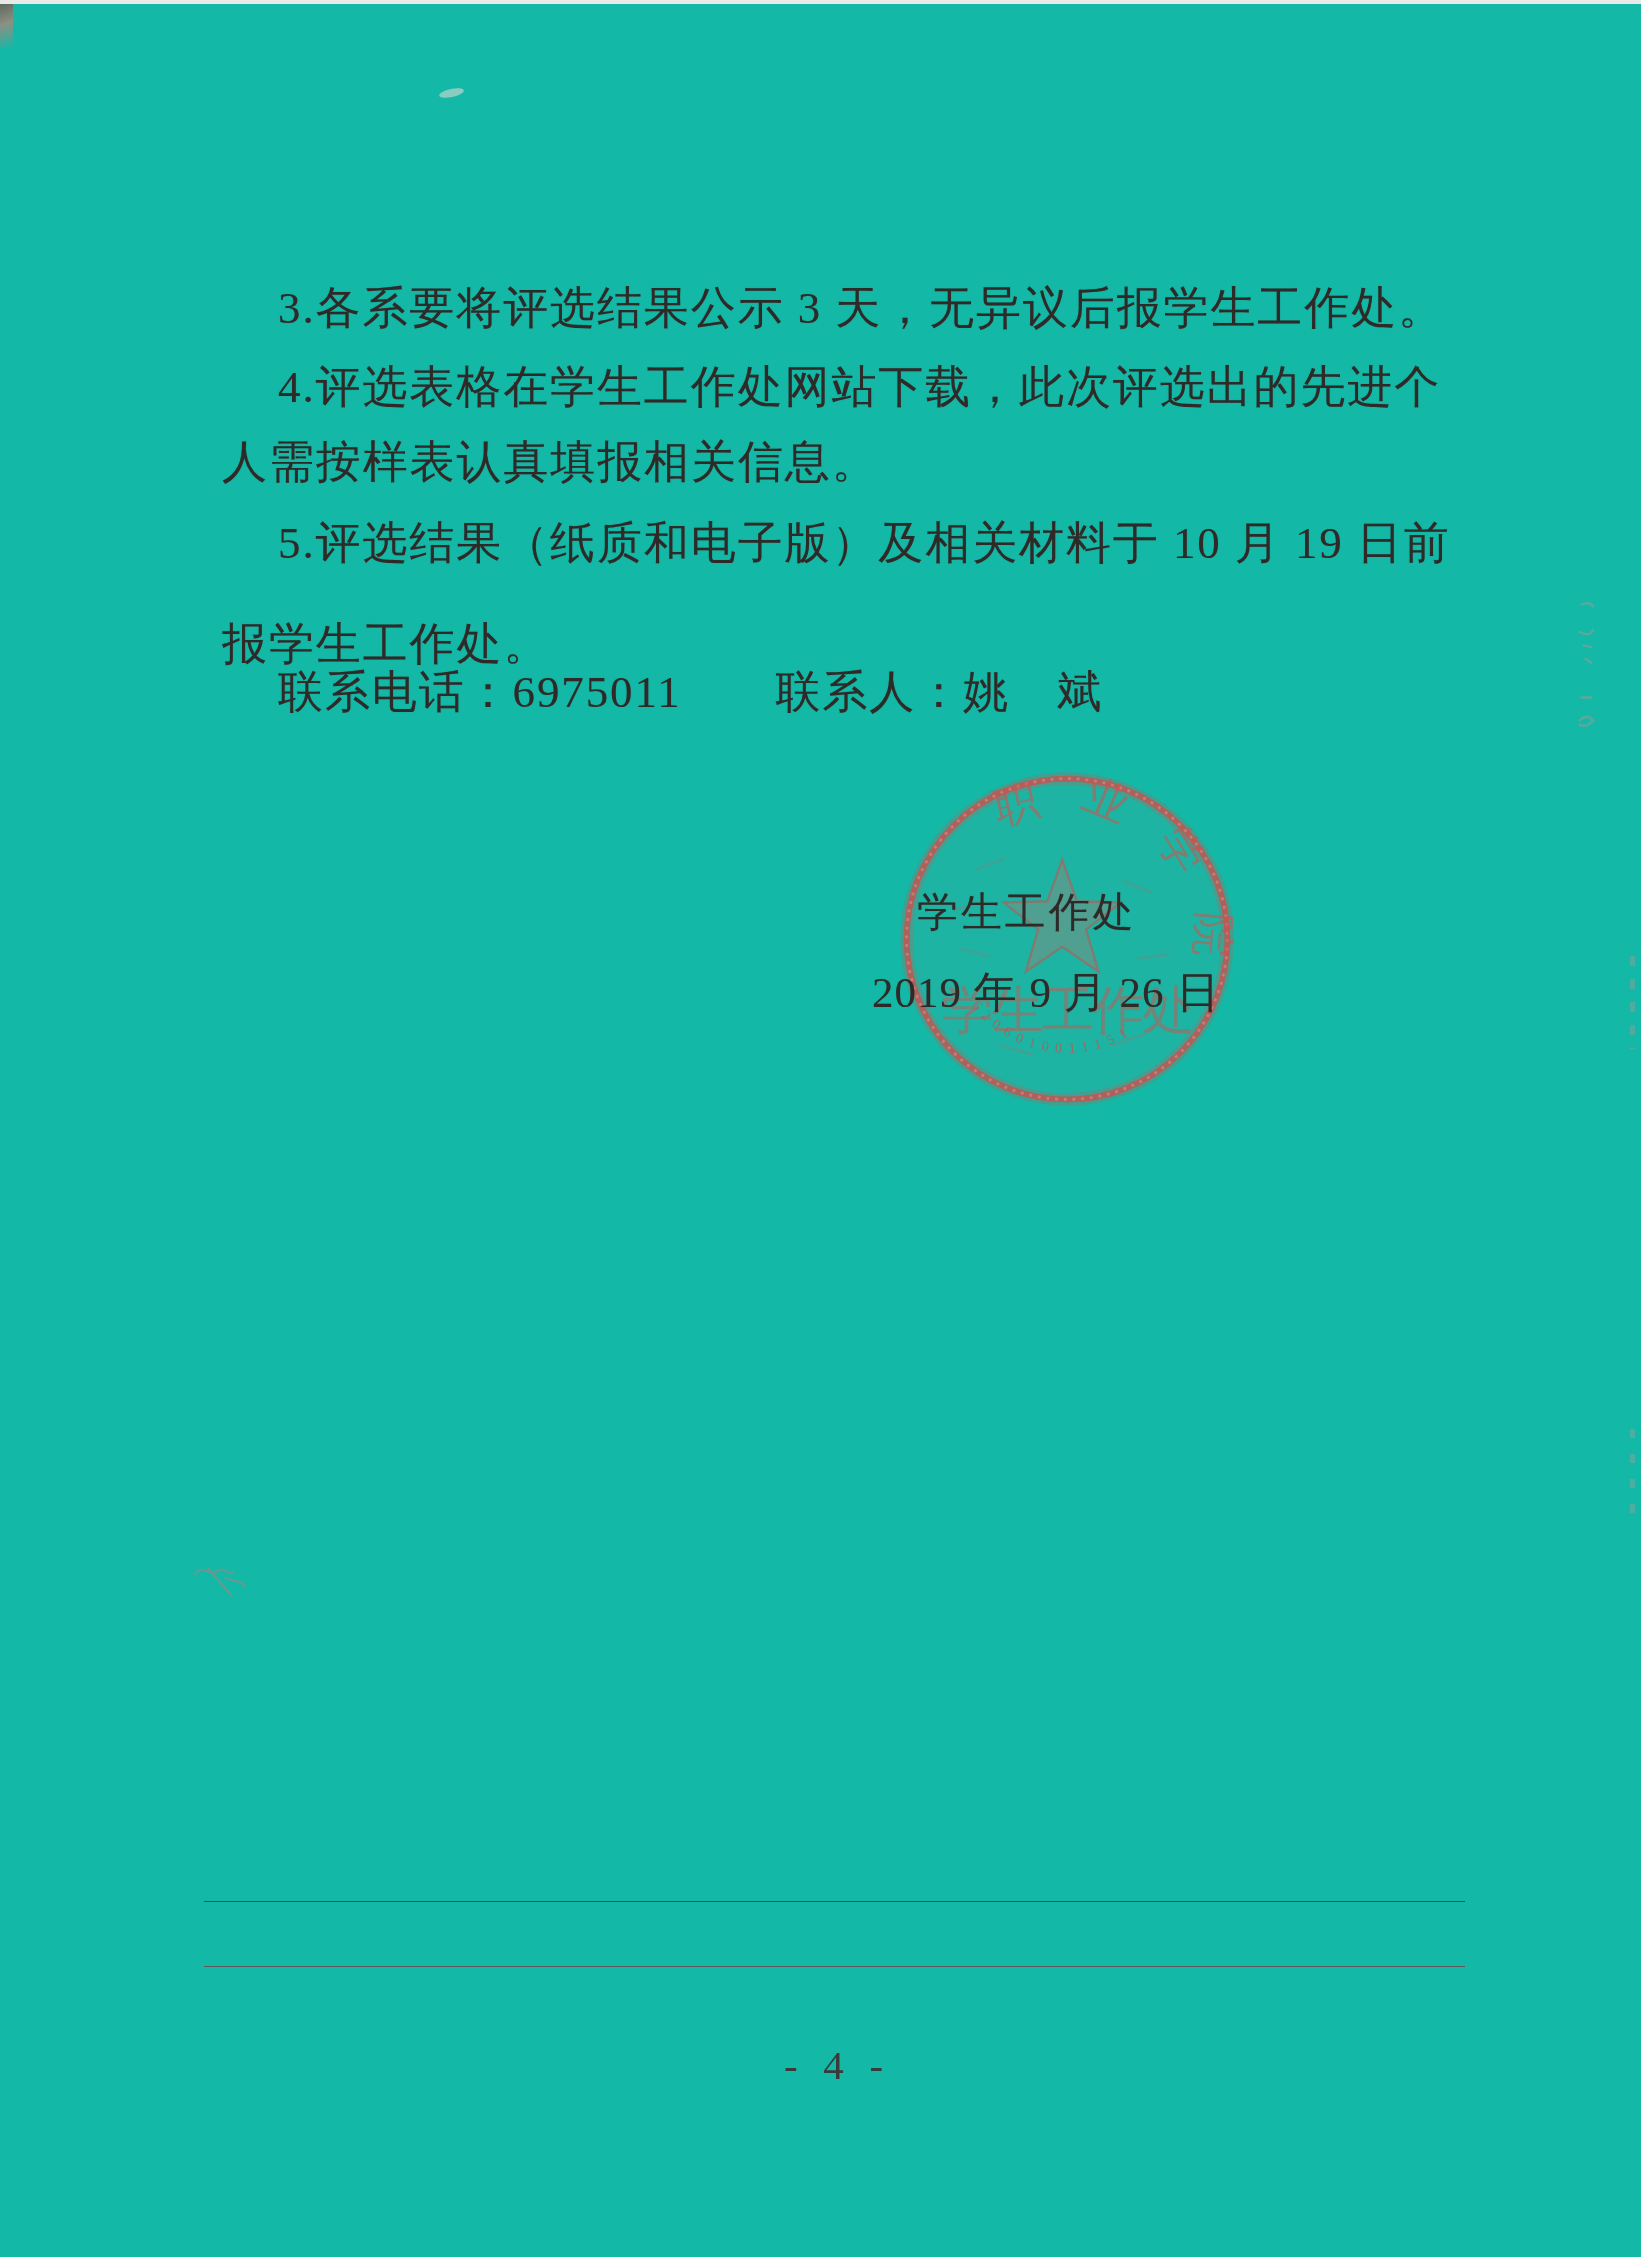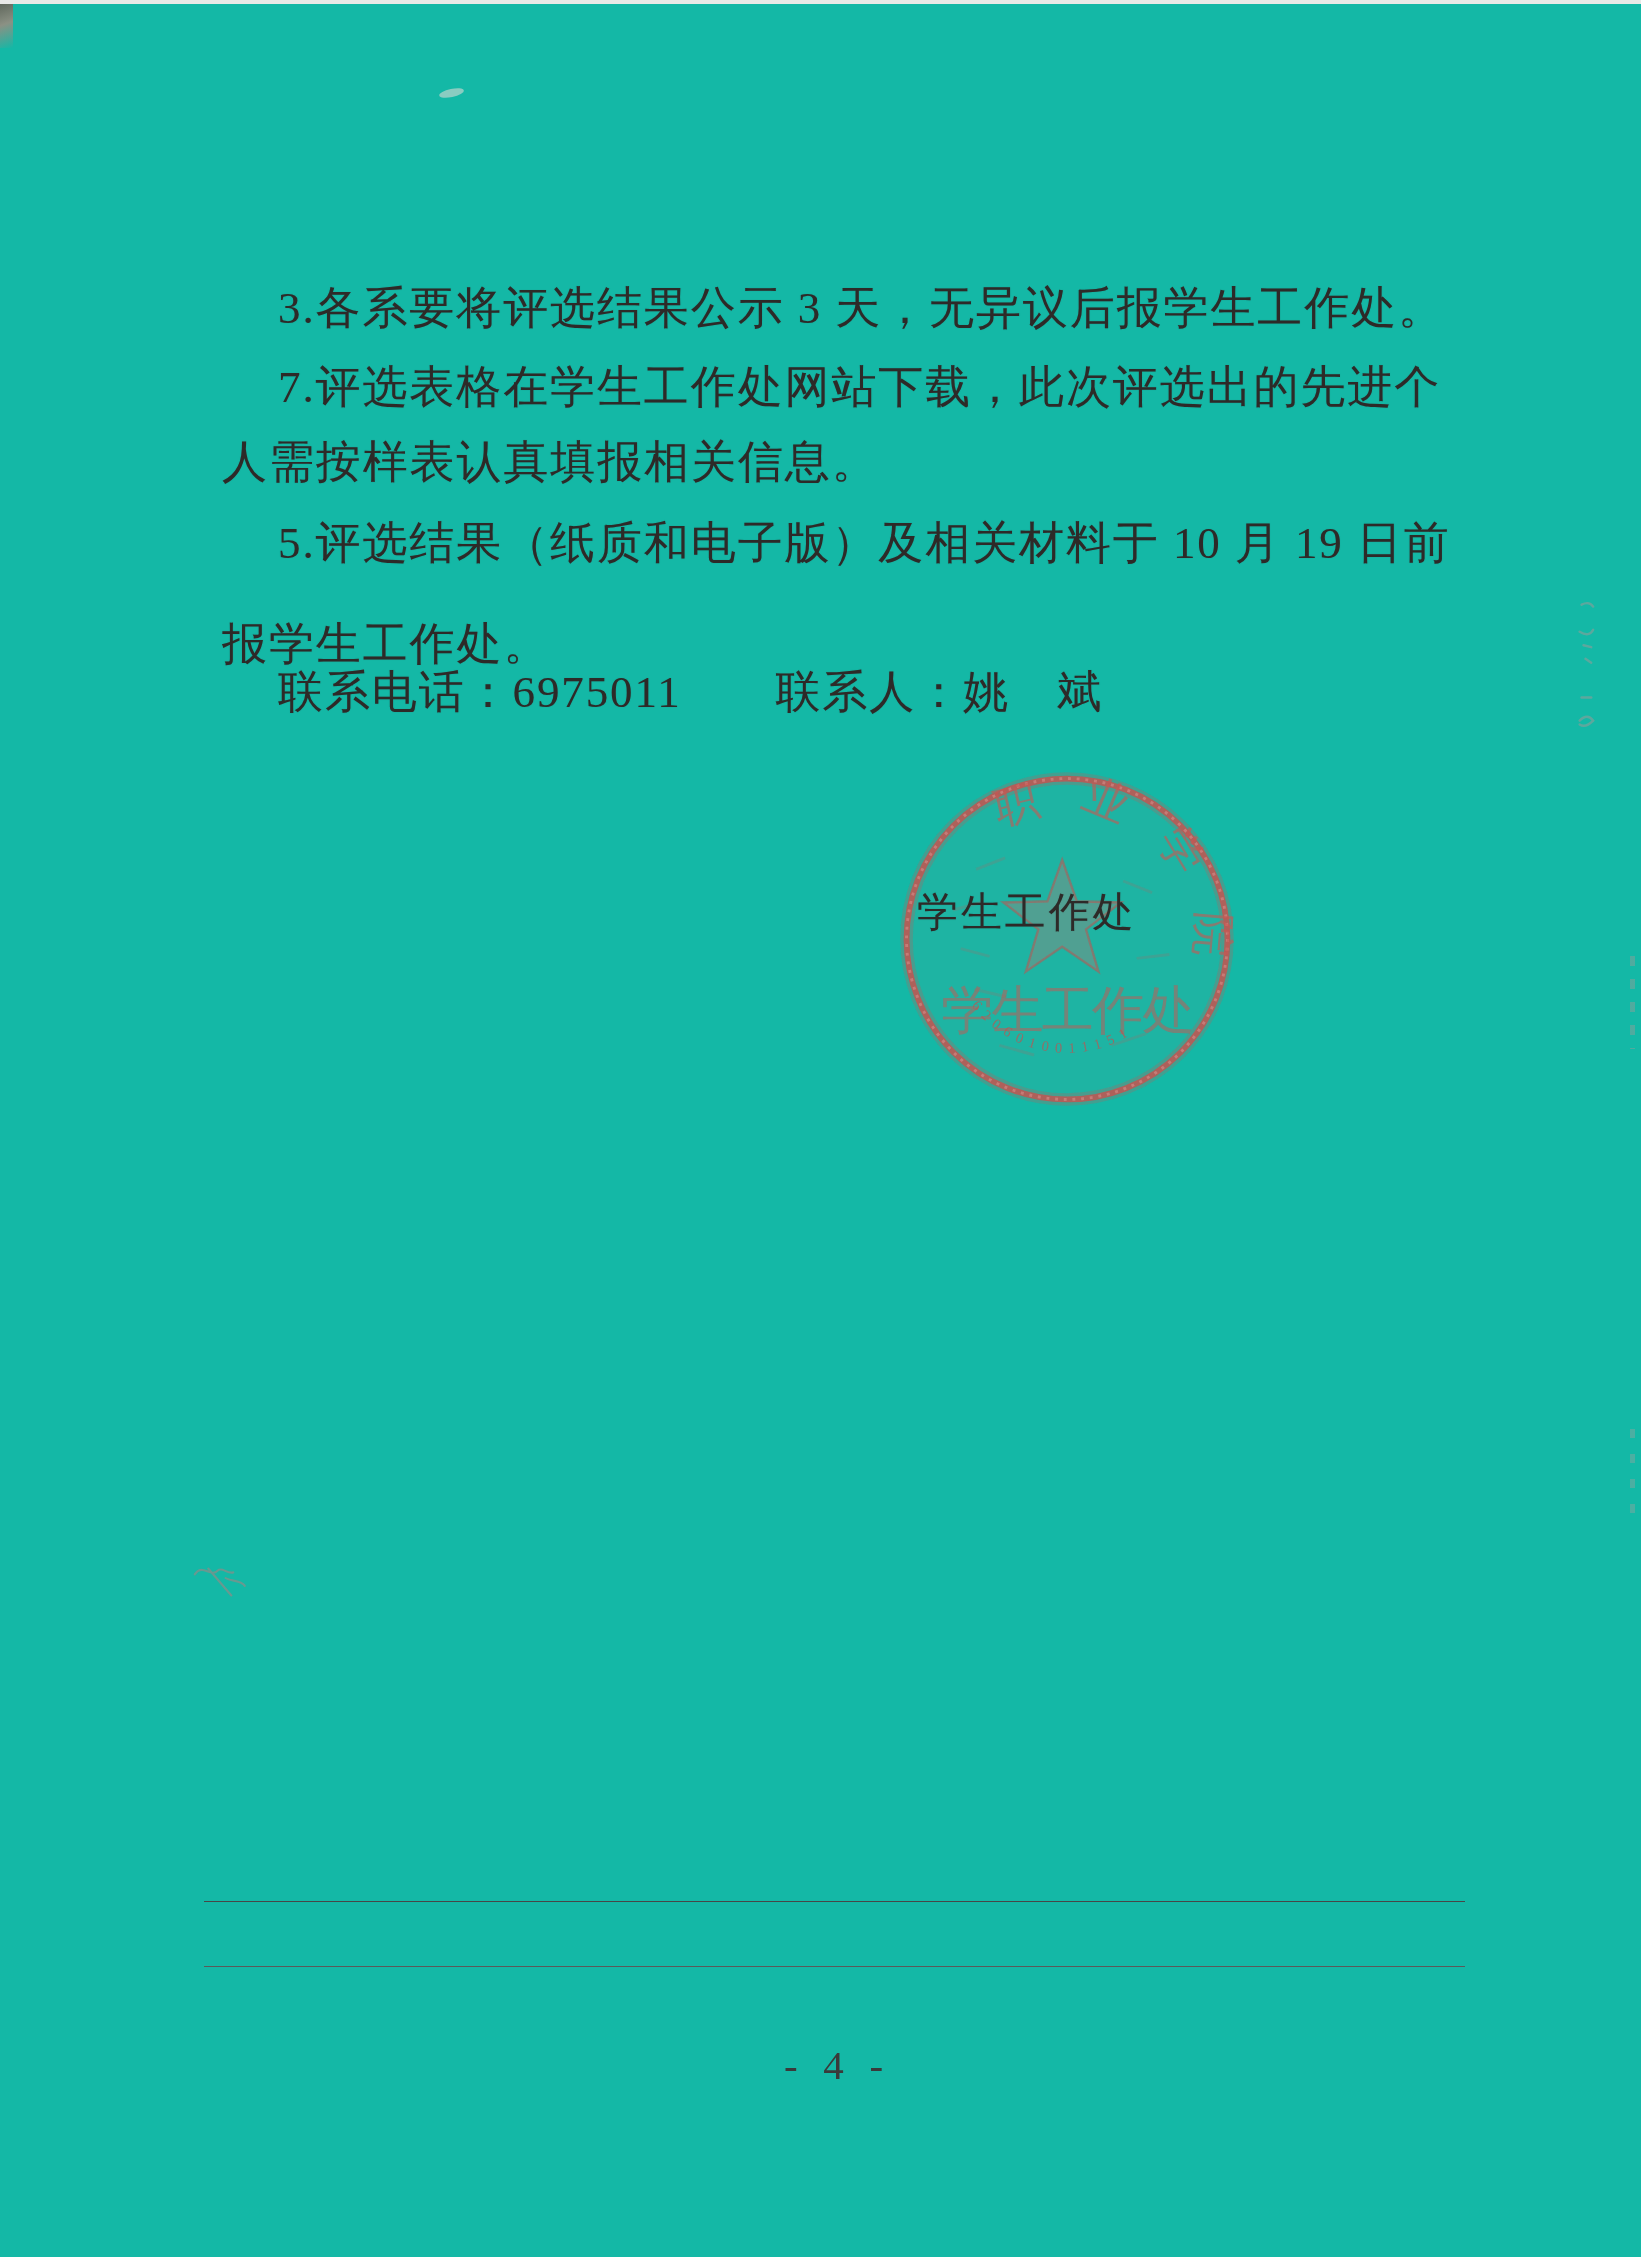"7.评选表格在学生工作处网站下载，此次评选出的先进个" div.line { text: 7 -> 4 }
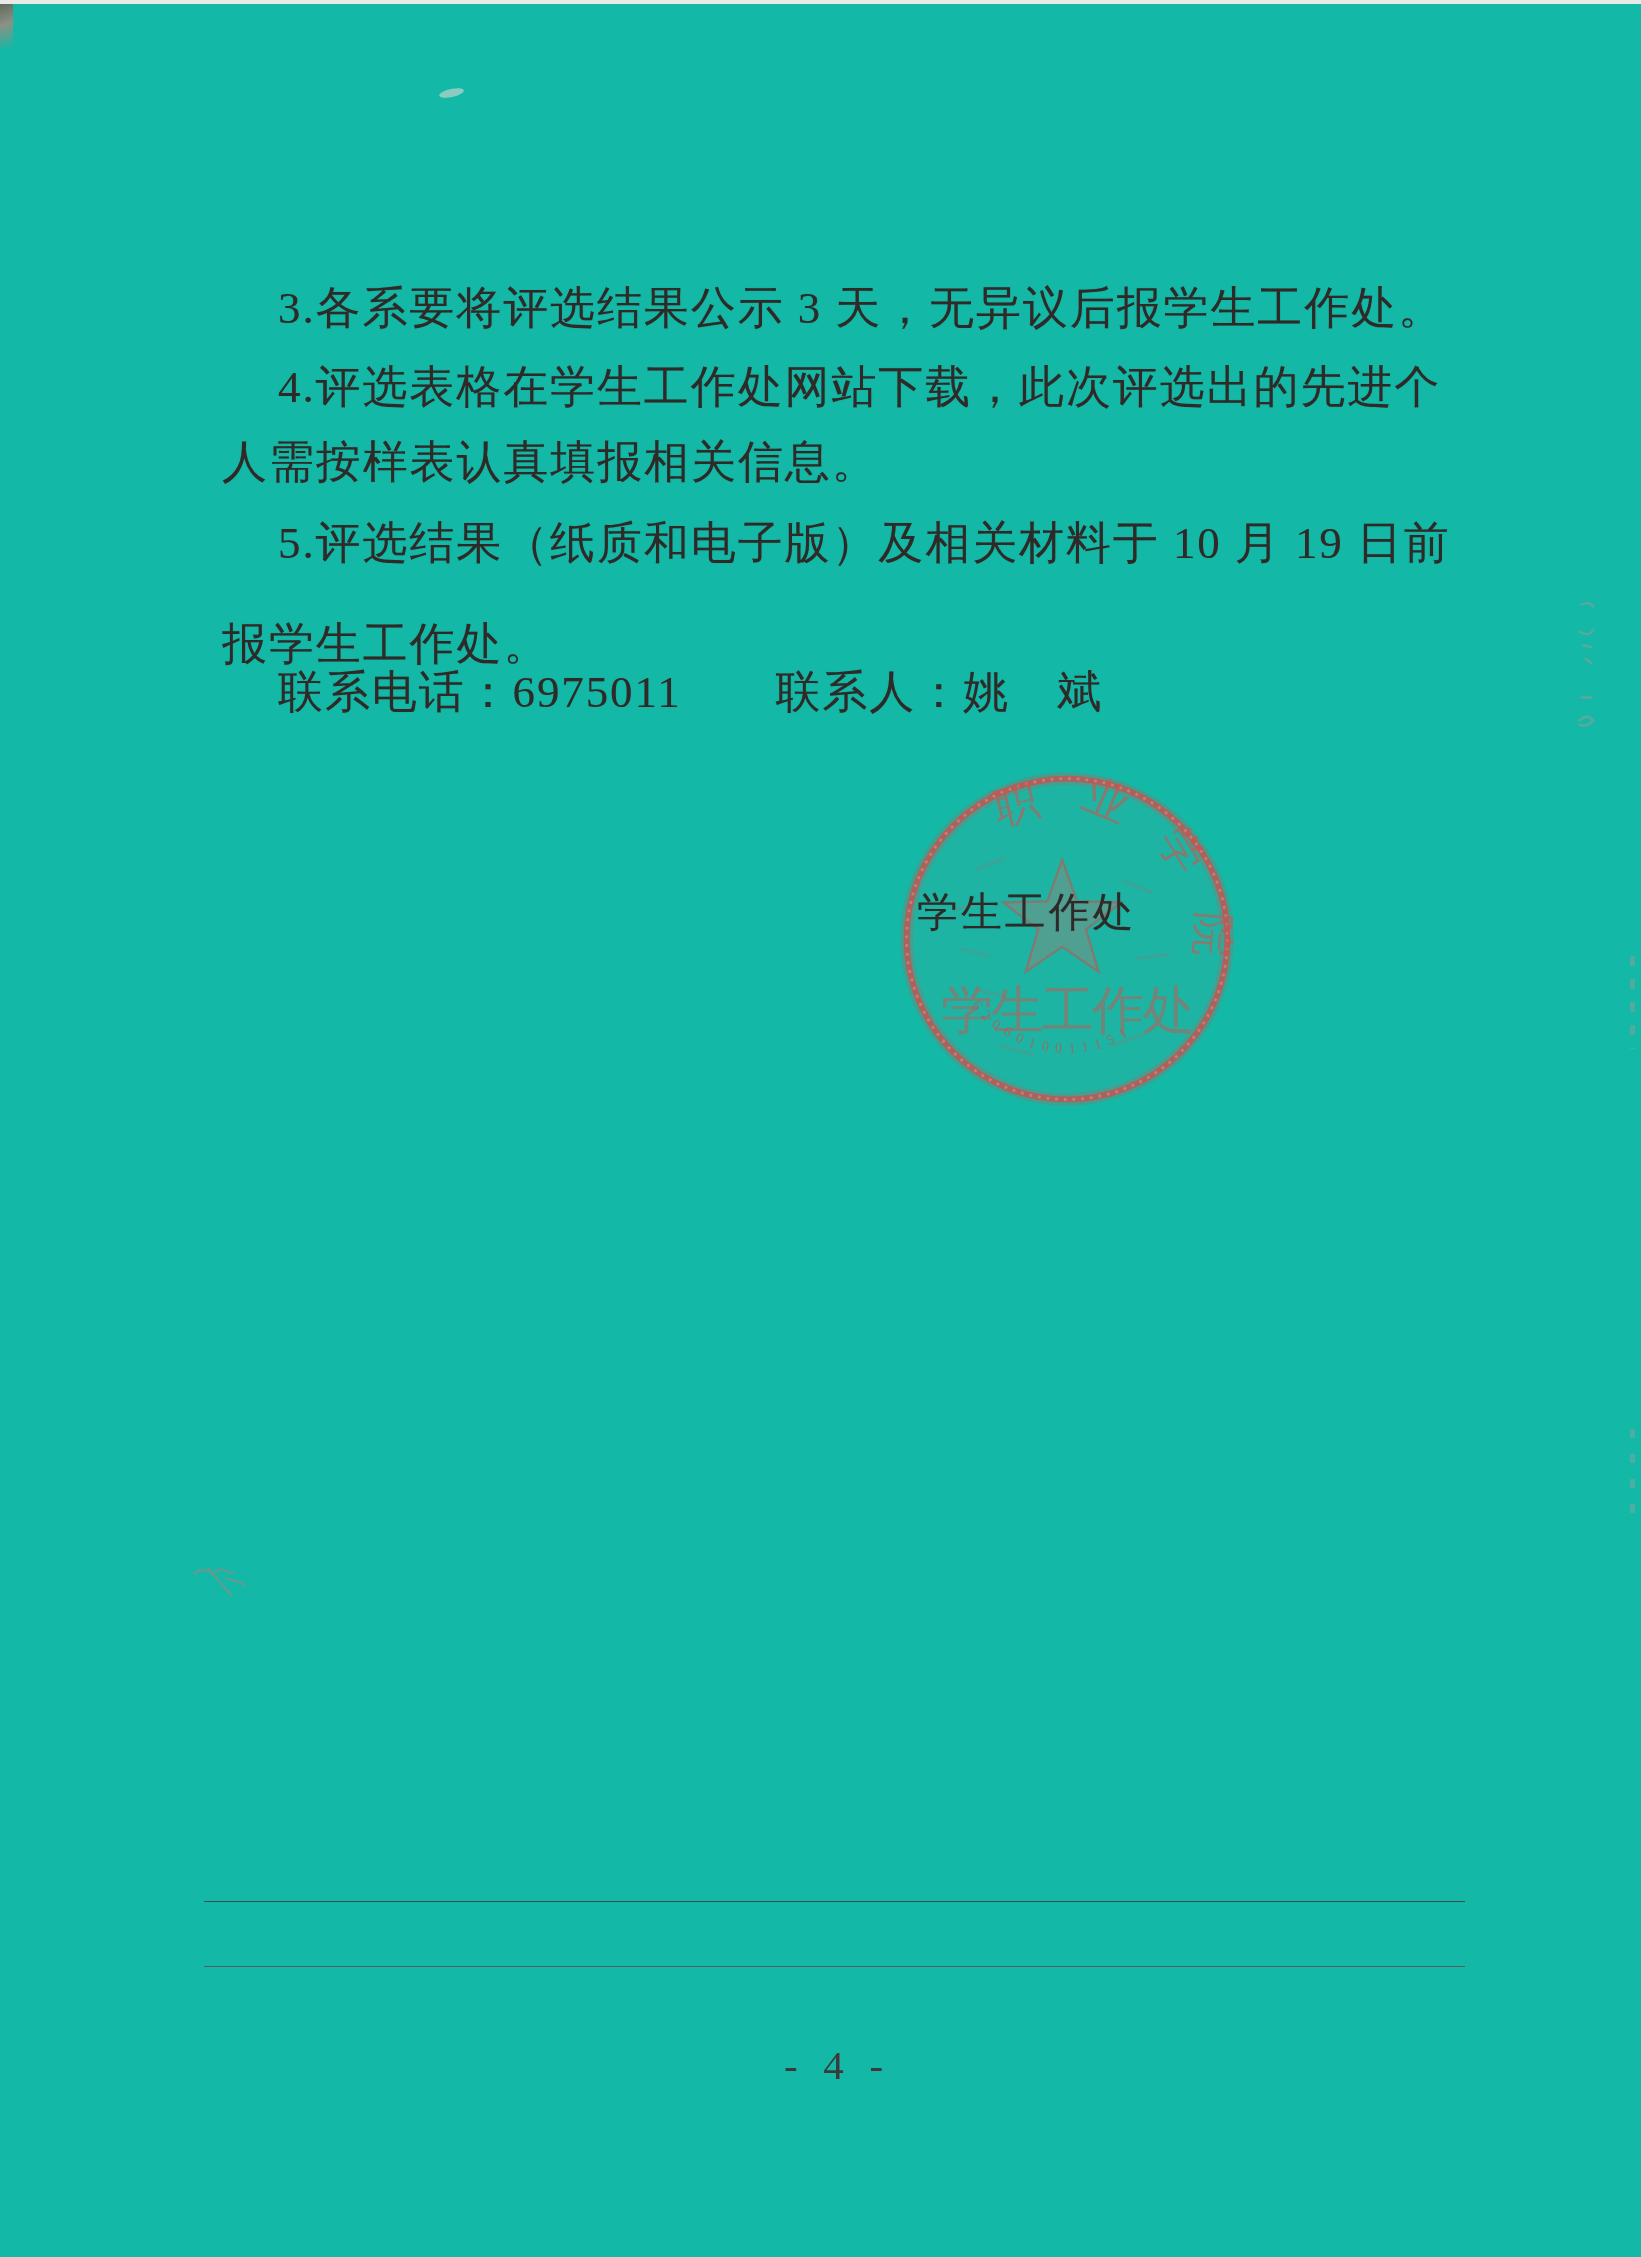"2019 年 9 月 26" div.sig-date { html: none -> <div>2019 年 9 月 26 日</div> }
